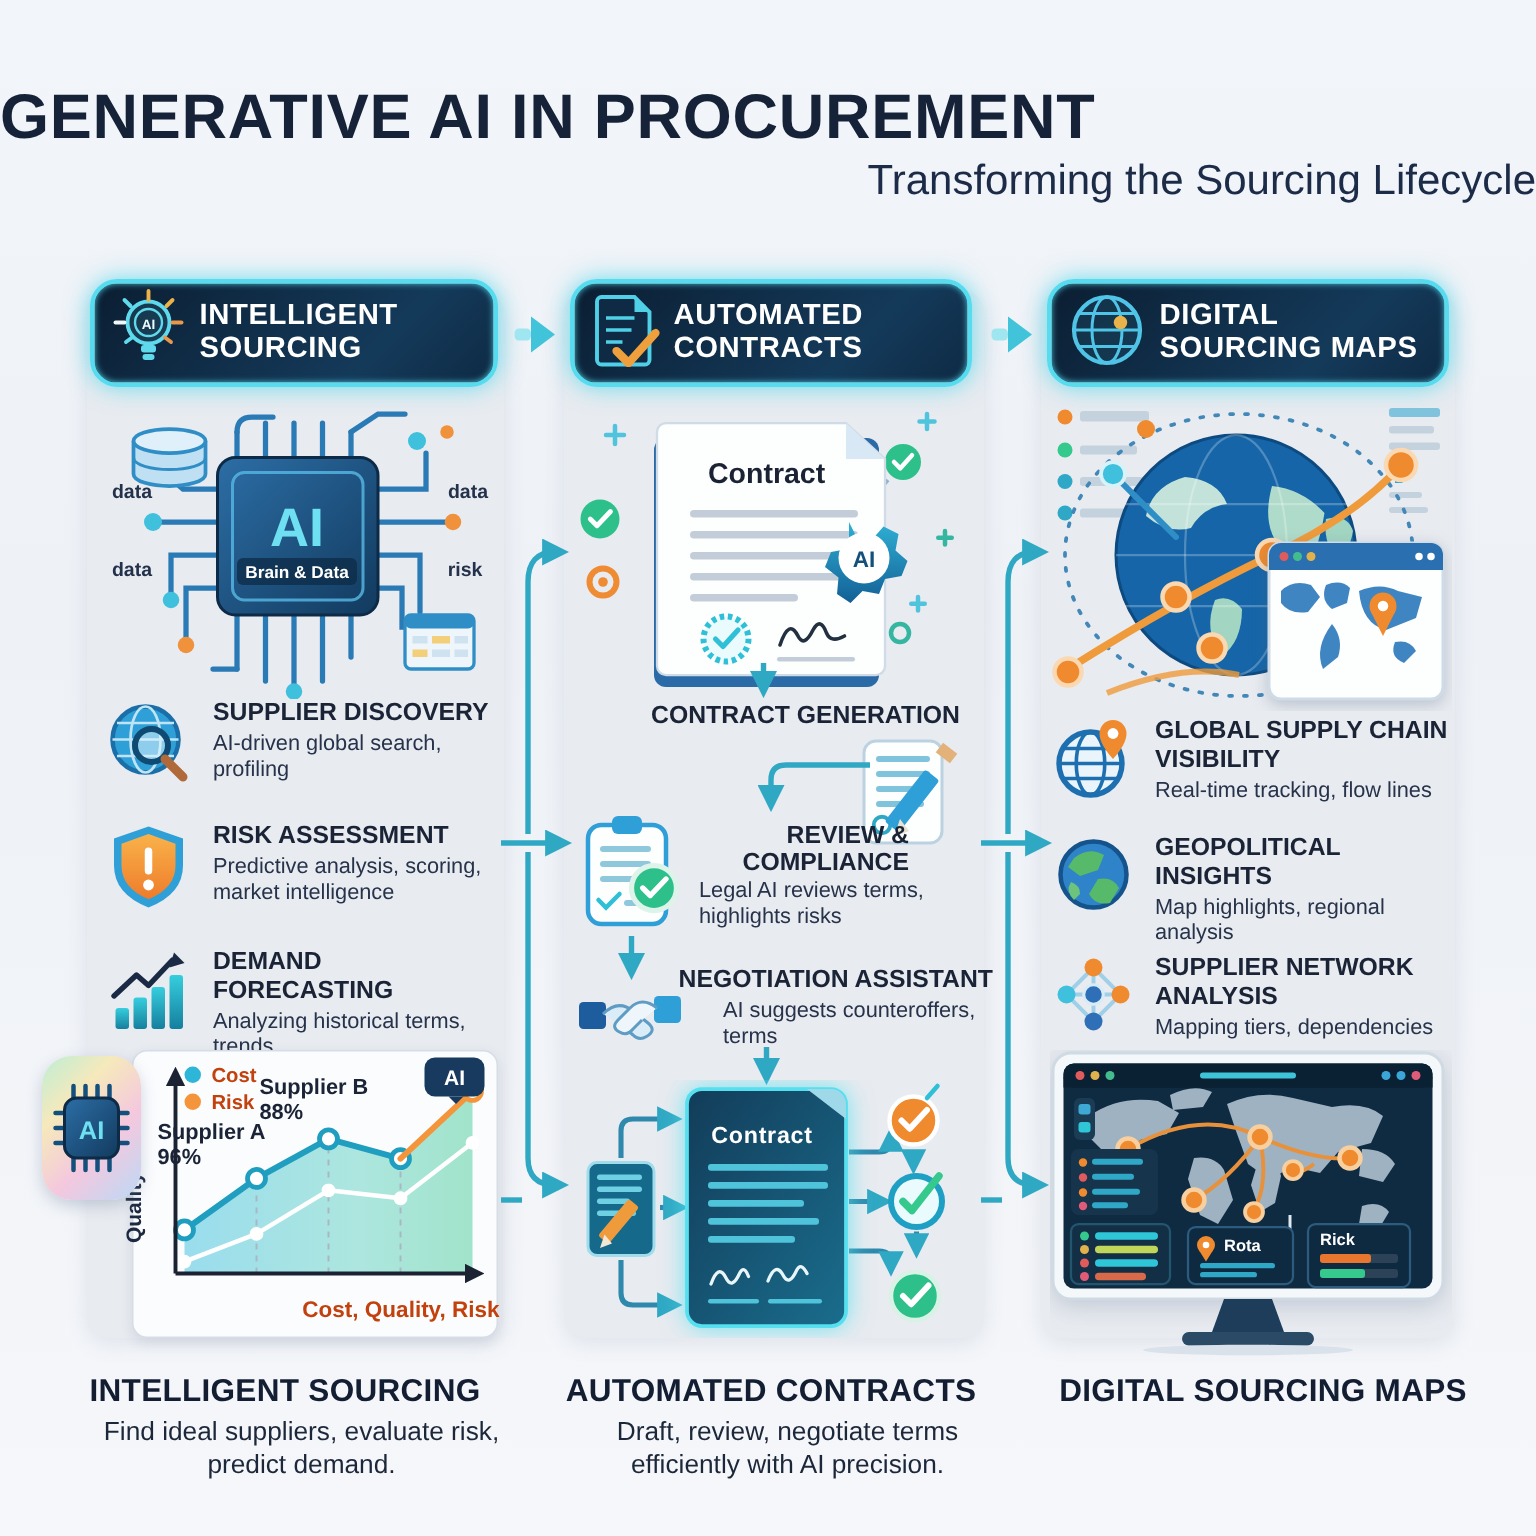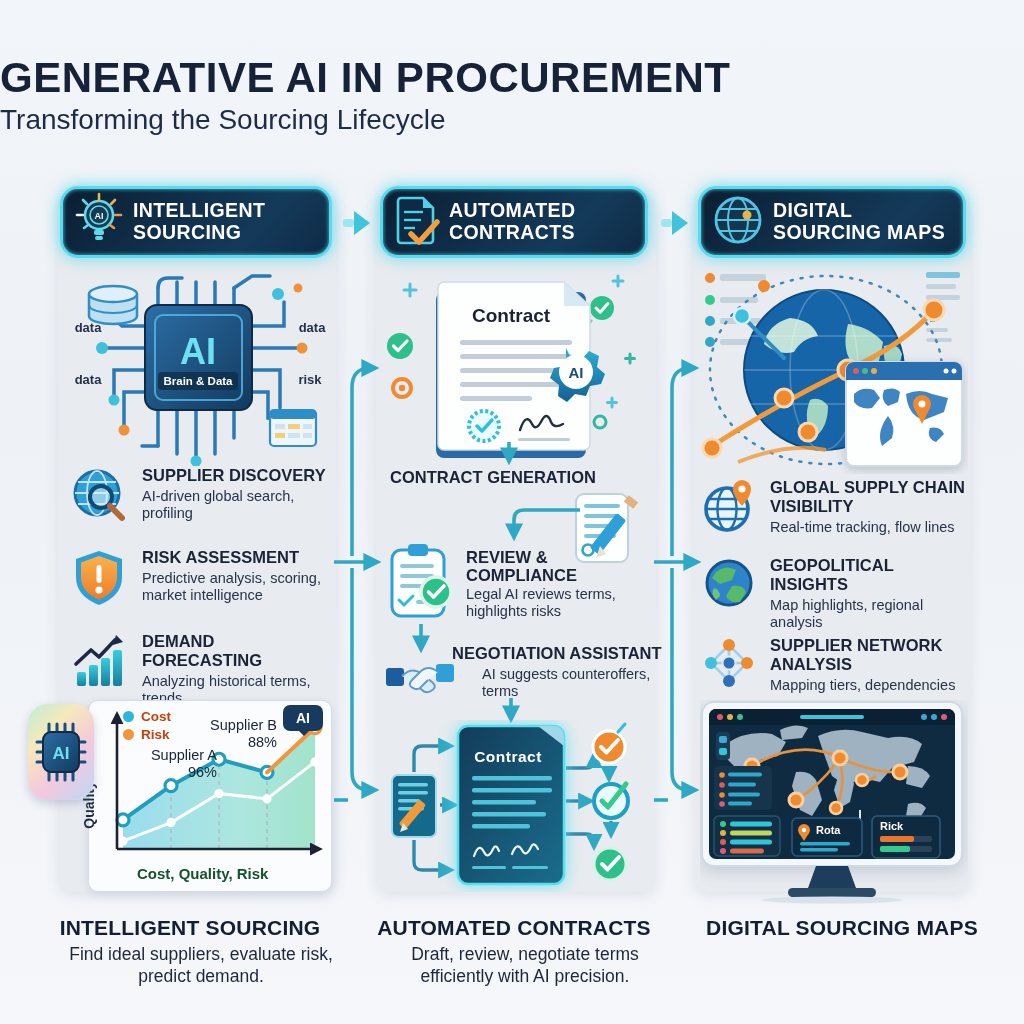"Transforming the Sourcing Lifecycle" .sub-title { text-align: left -> right }
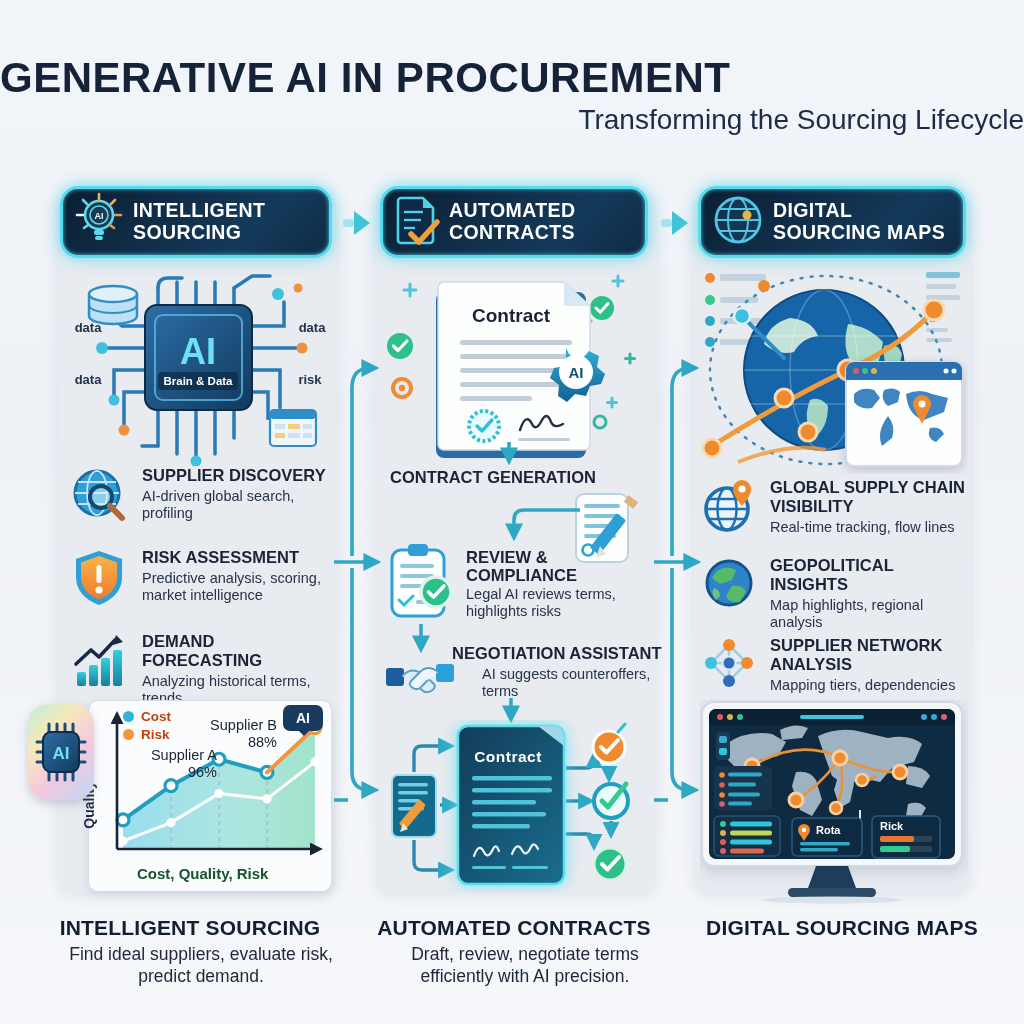"CONTRACT GENERATION" .step-title { text-align: none -> right }
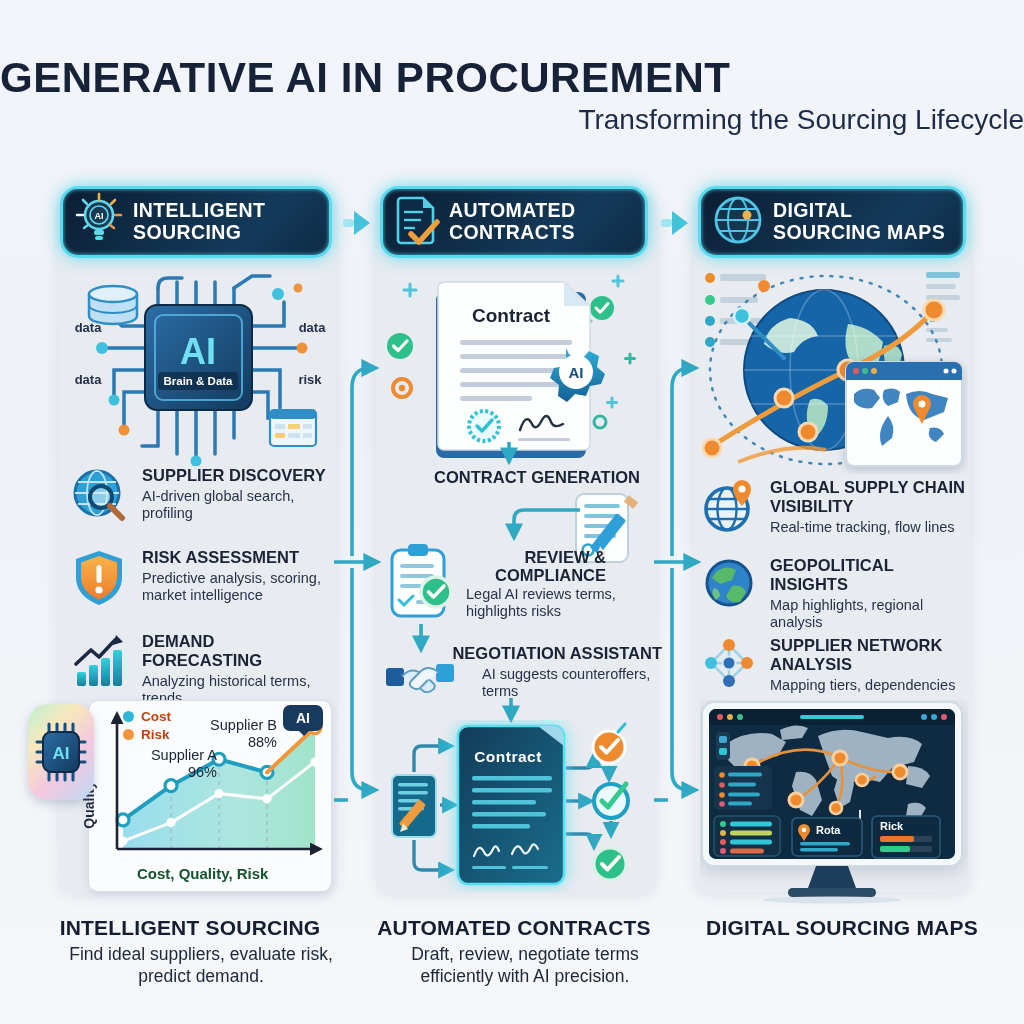"Supplier B" .ann { font-weight: 400 -> 700; text-align: right -> left }
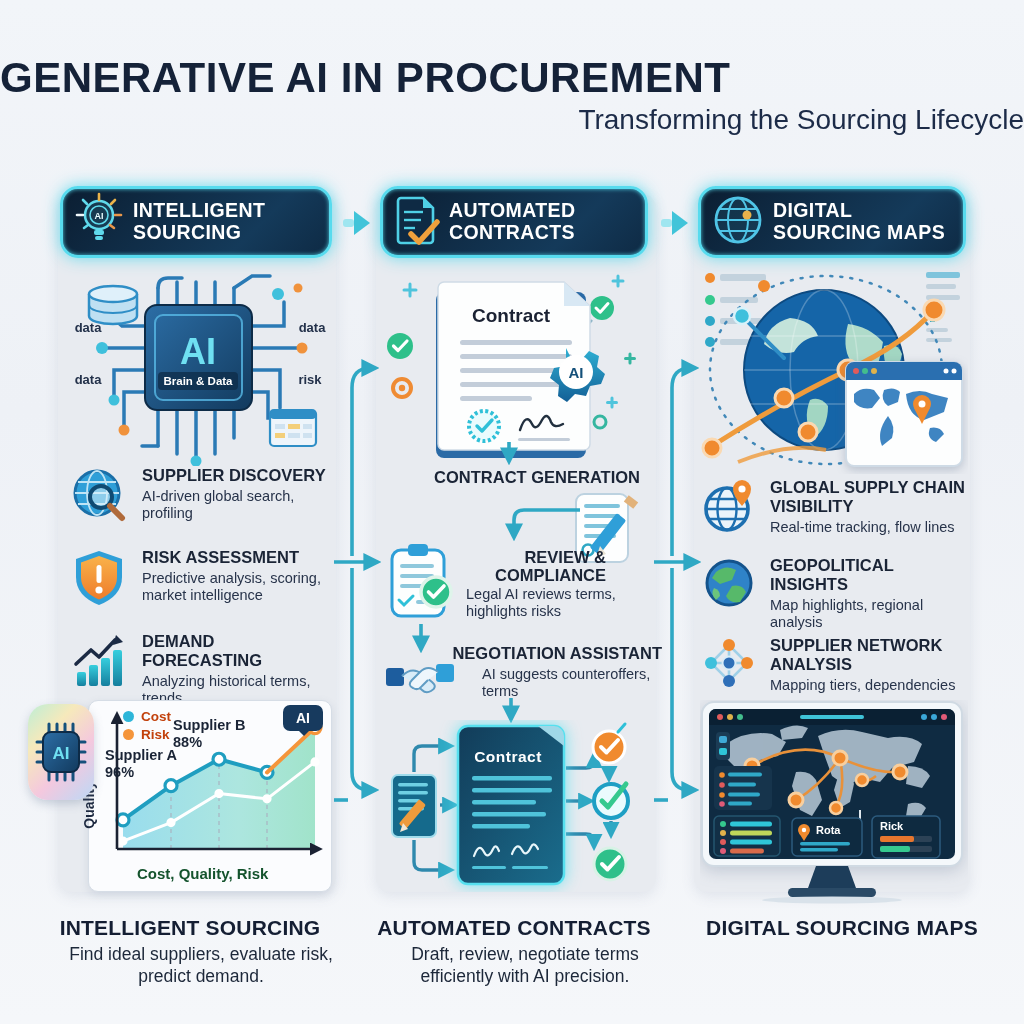"Cost, Quality, Risk" .x-label { color: #14532d -> #c2410c; margin-left: 48px -> none; text-align: left -> right }
